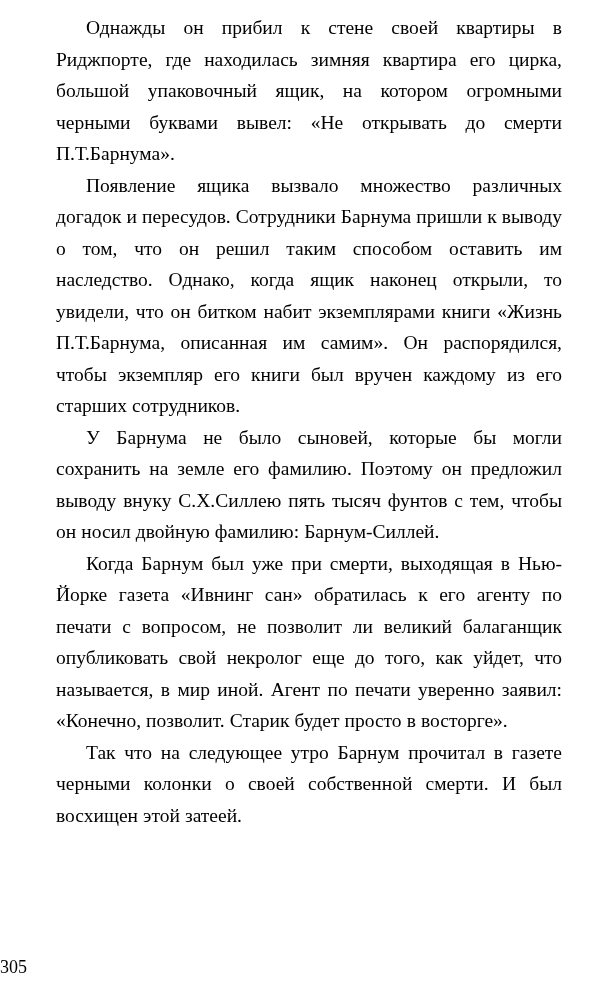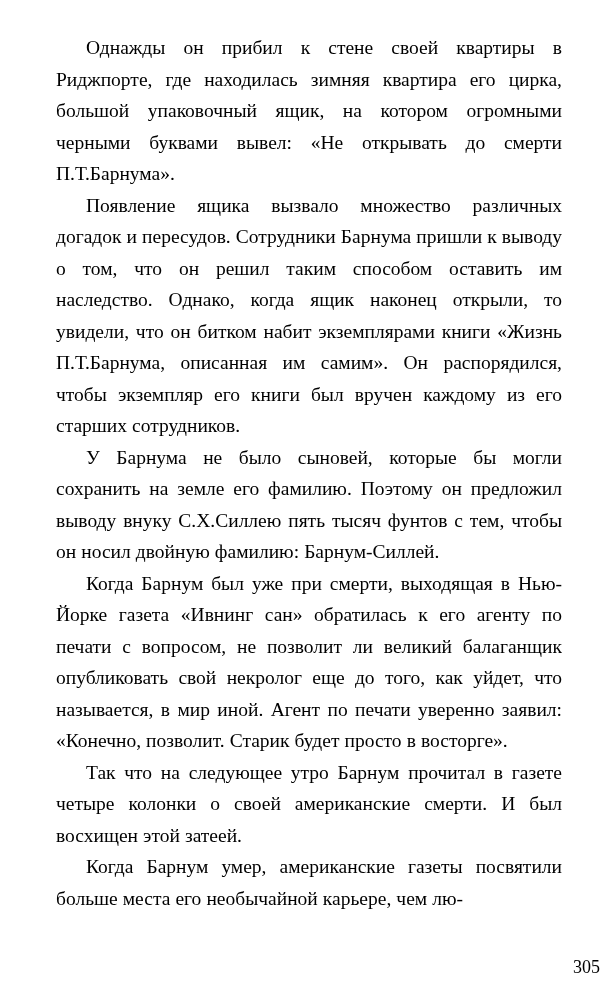"Однажды он прибил к стене" .page { padding: 32px 38px 0 56px -> 12px 38px 0 56px }
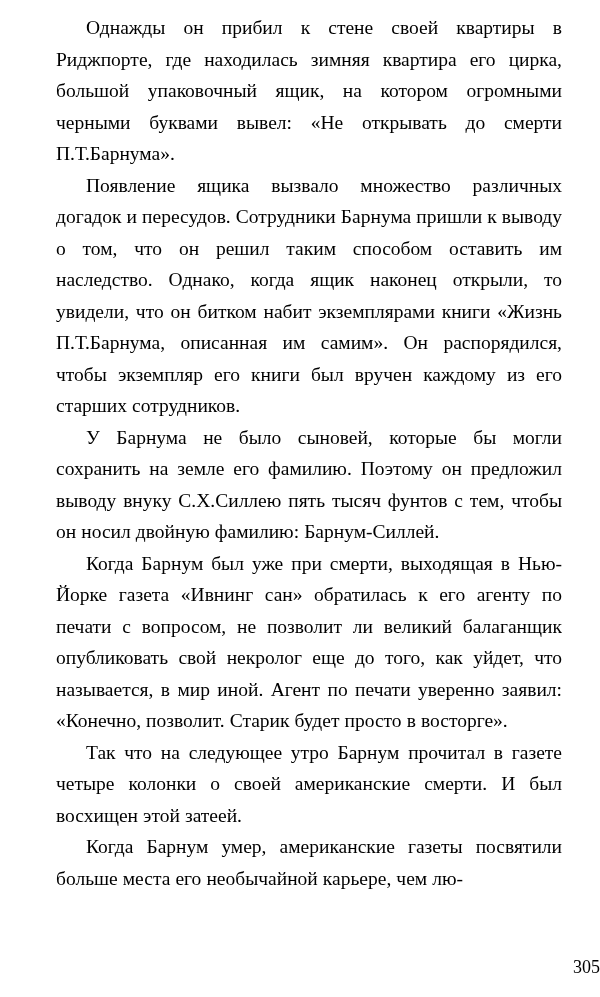"Так что на следующее утро" p { text: четыре колонки о своей американские -> черными колонки о своей собственной }
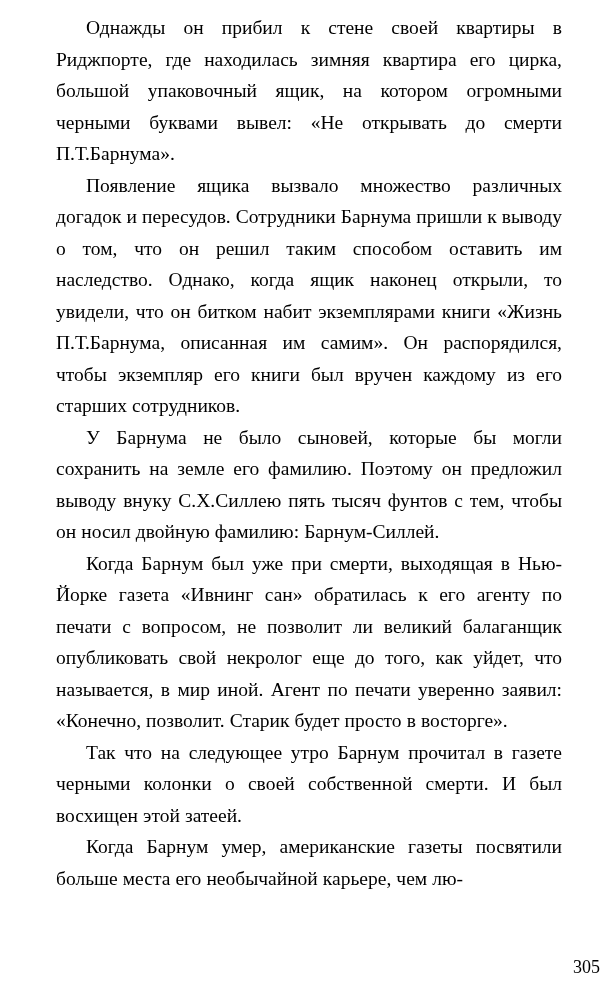"Когда Барнум умер, американские газеты" p { html: <p>Когда Барнум умер, американские газеты посвятили больше места его необычайной карьере, чем лю-</p> -> none }
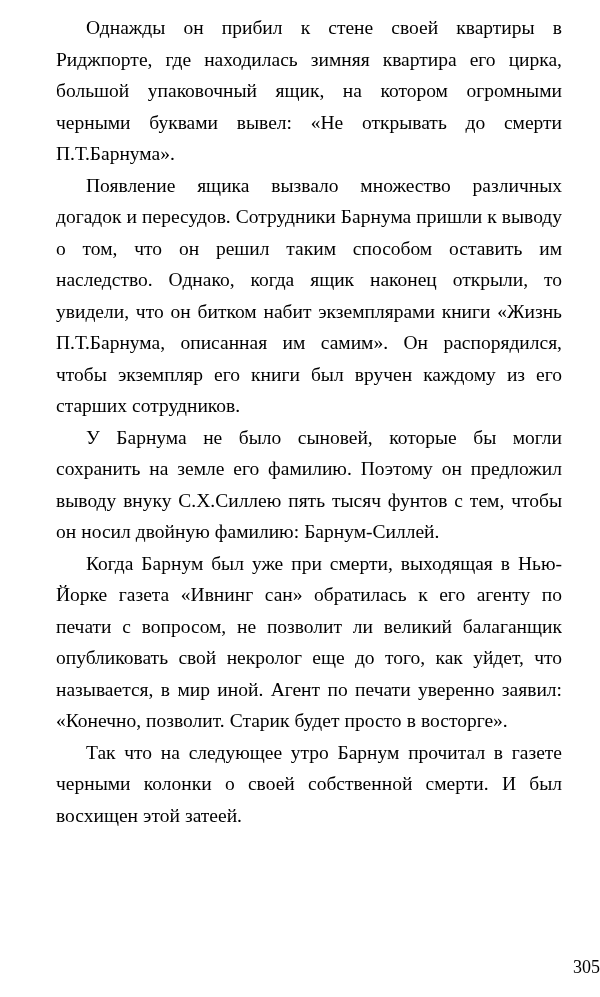"305" .page-number { text-align: right -> left }
